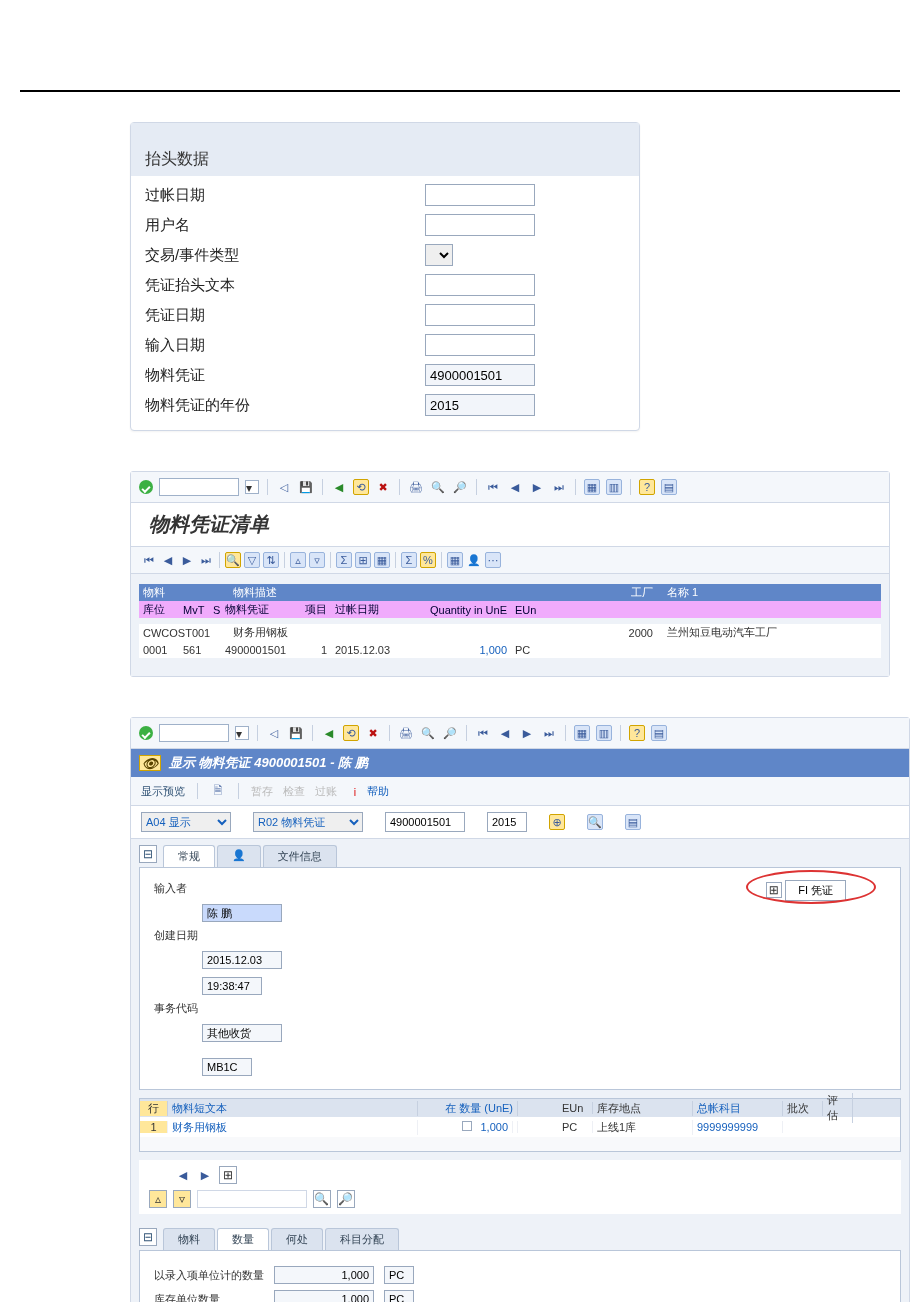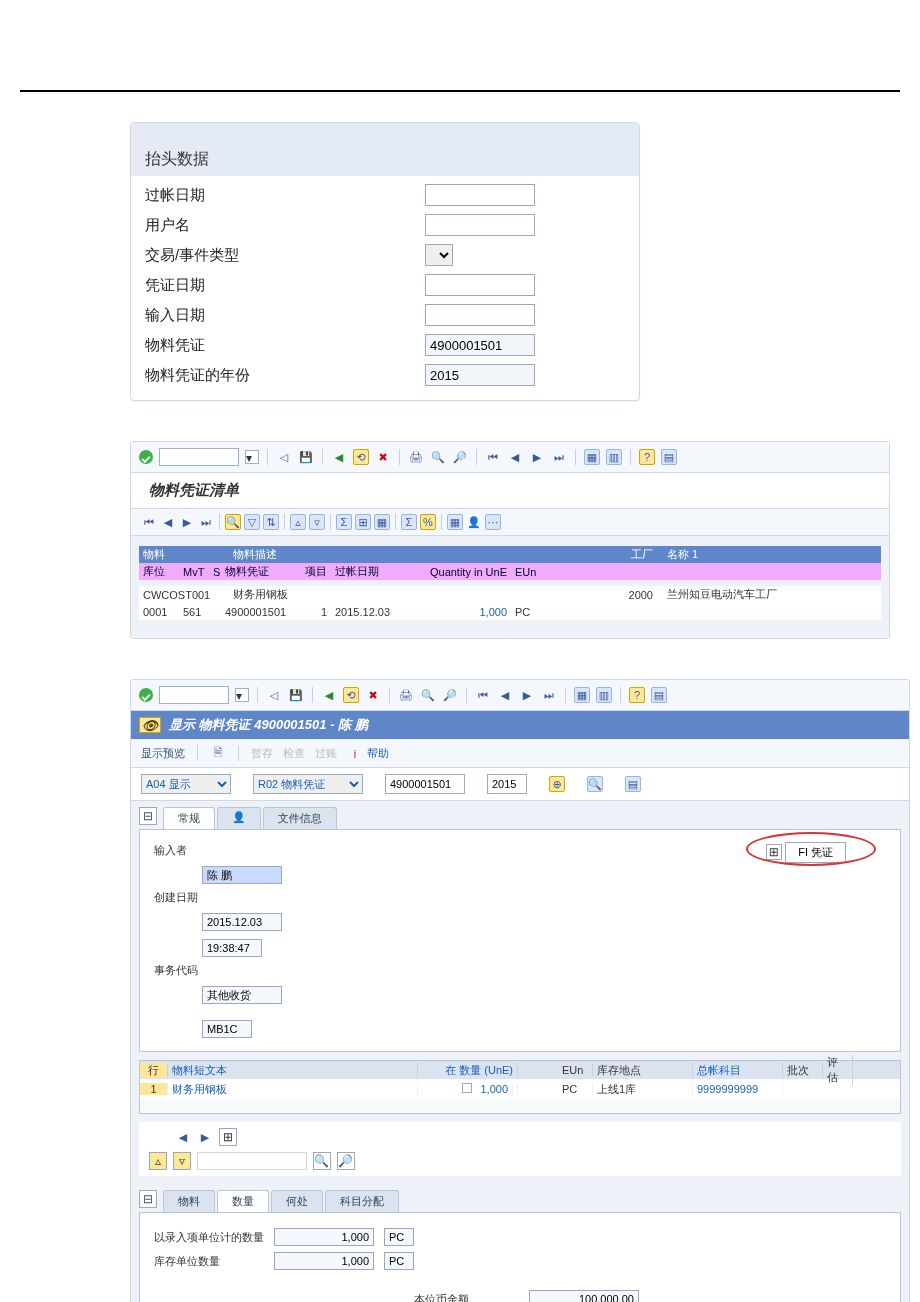"凭证抬头文本" div.frow { html: none -> <div> <div>凭证抬头文本</div> <input> </div> }
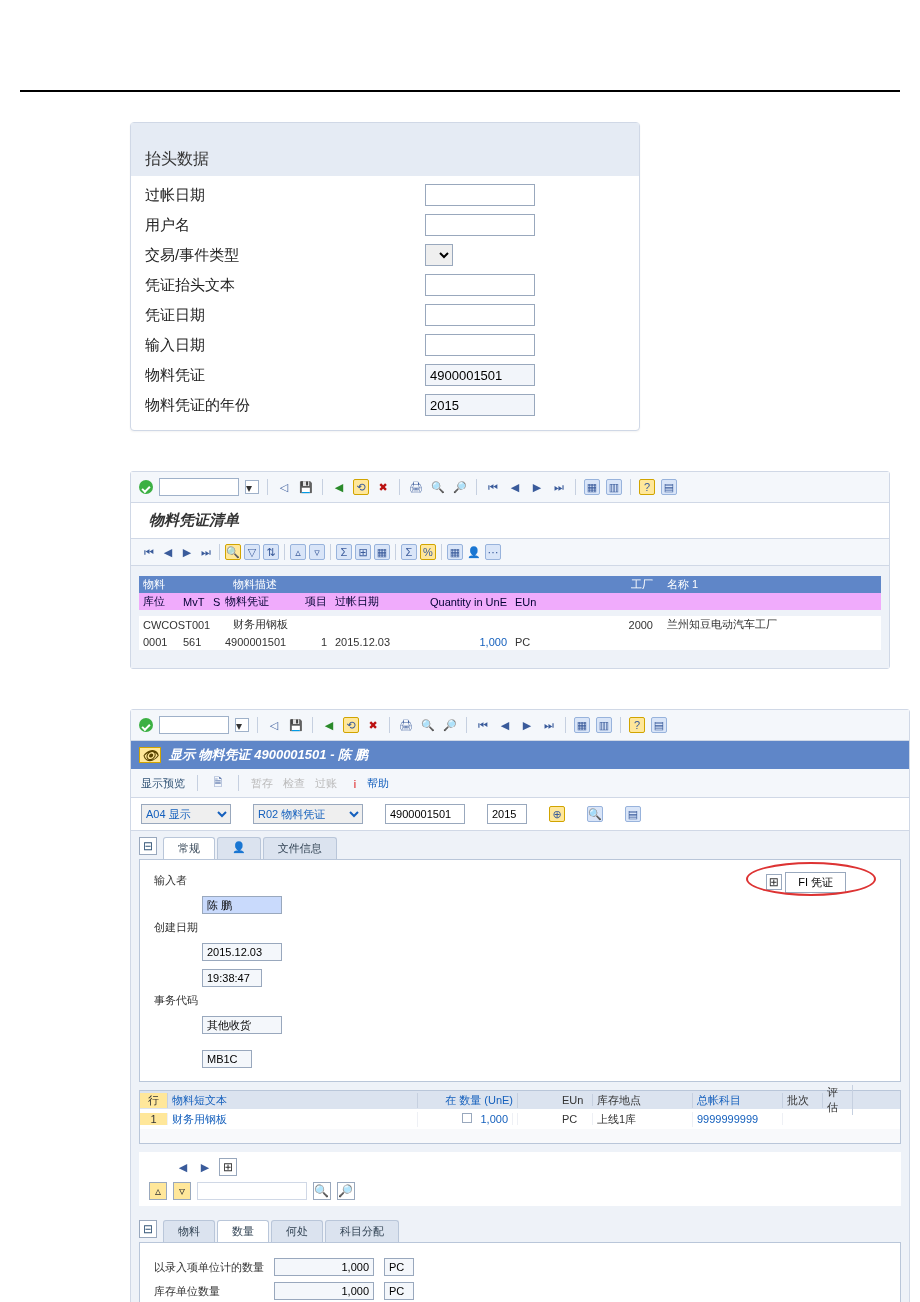"物料凭证清单" .panel2 .subtitle { font-size: 15px -> 20px }
